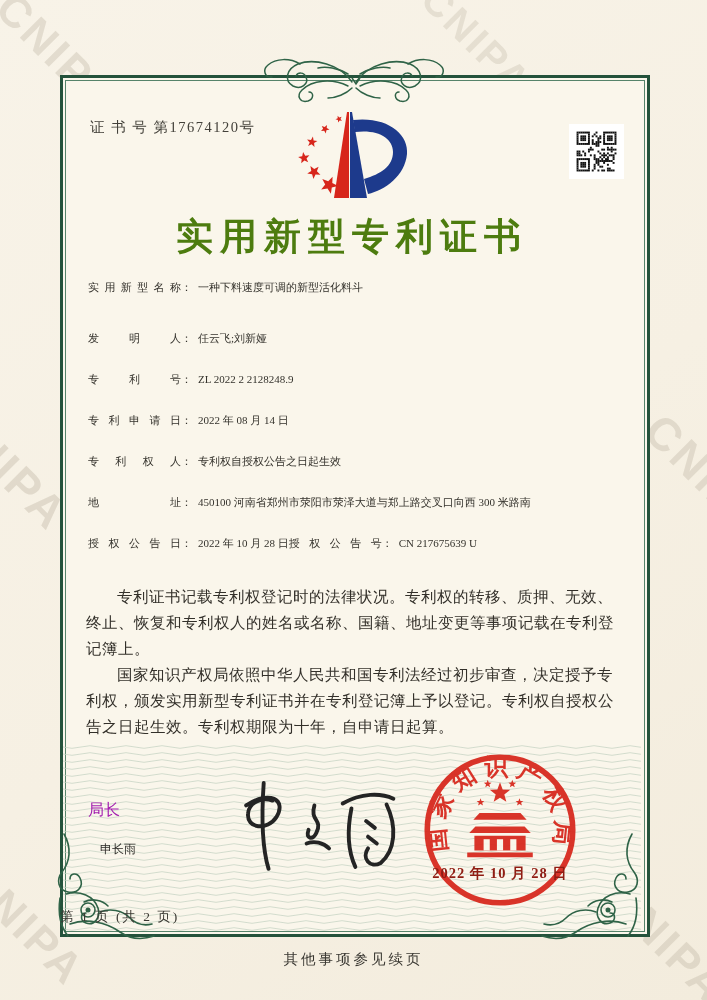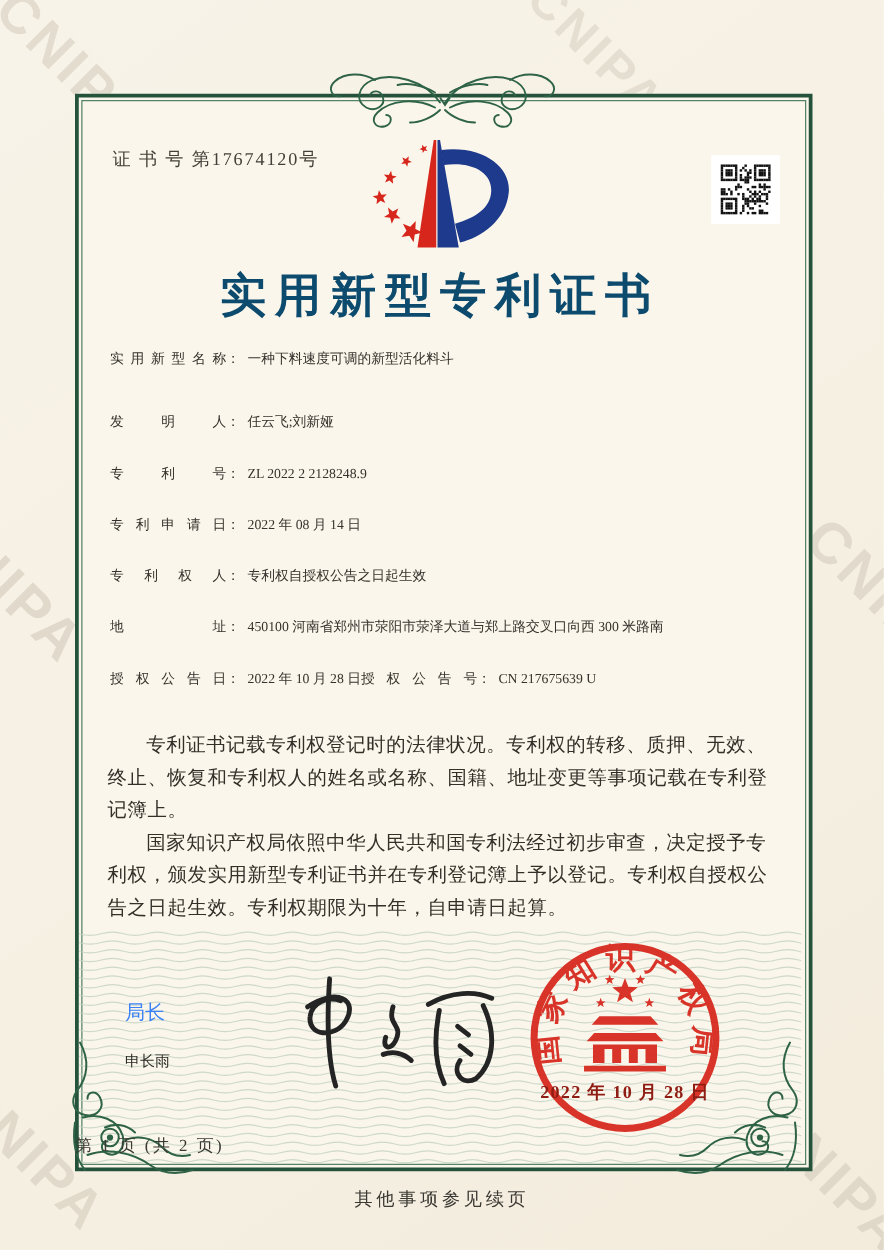"实用新型专利证书" .title { color: #0c4a6e -> #4d7c0f }
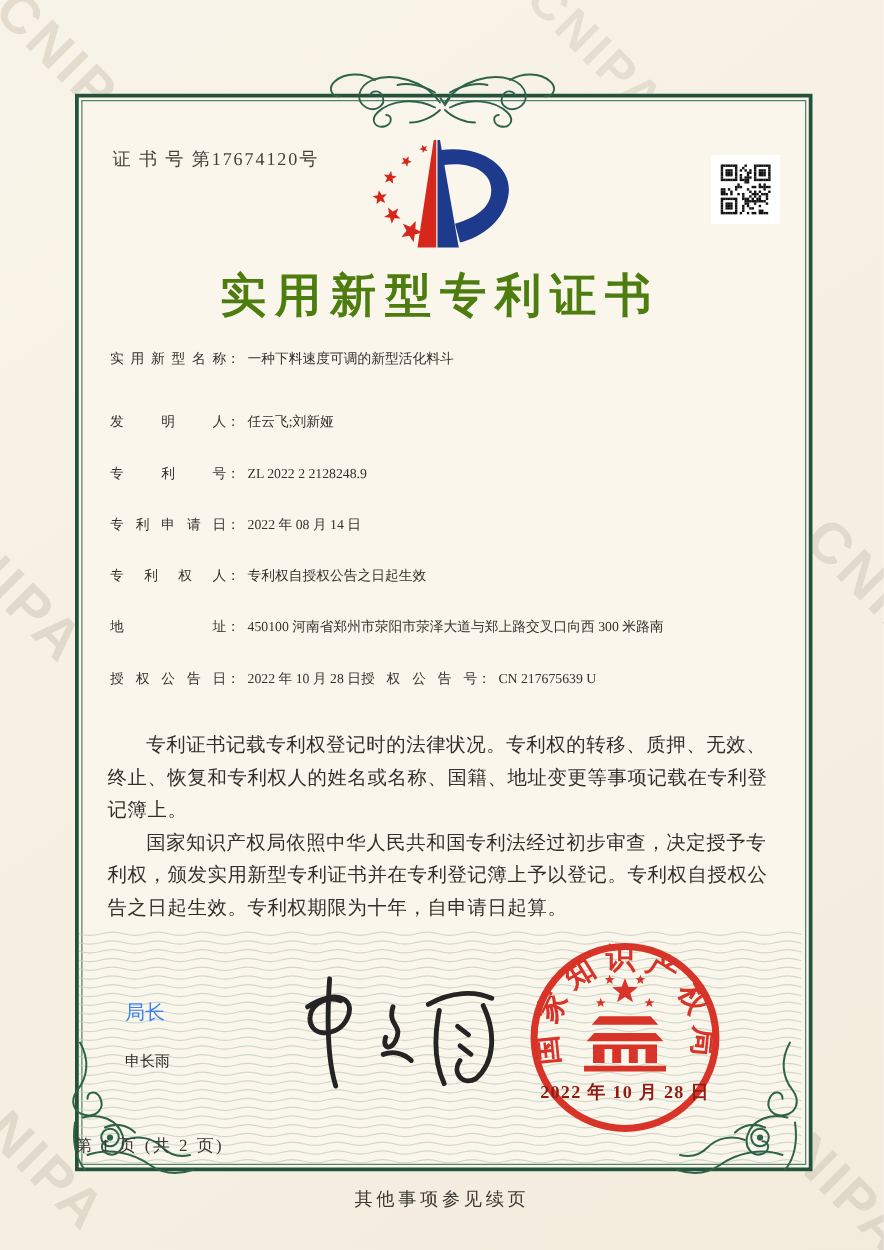"局长" .sig-title { color: #3b82f6 -> #a21caf; left: 100px -> 88px }
